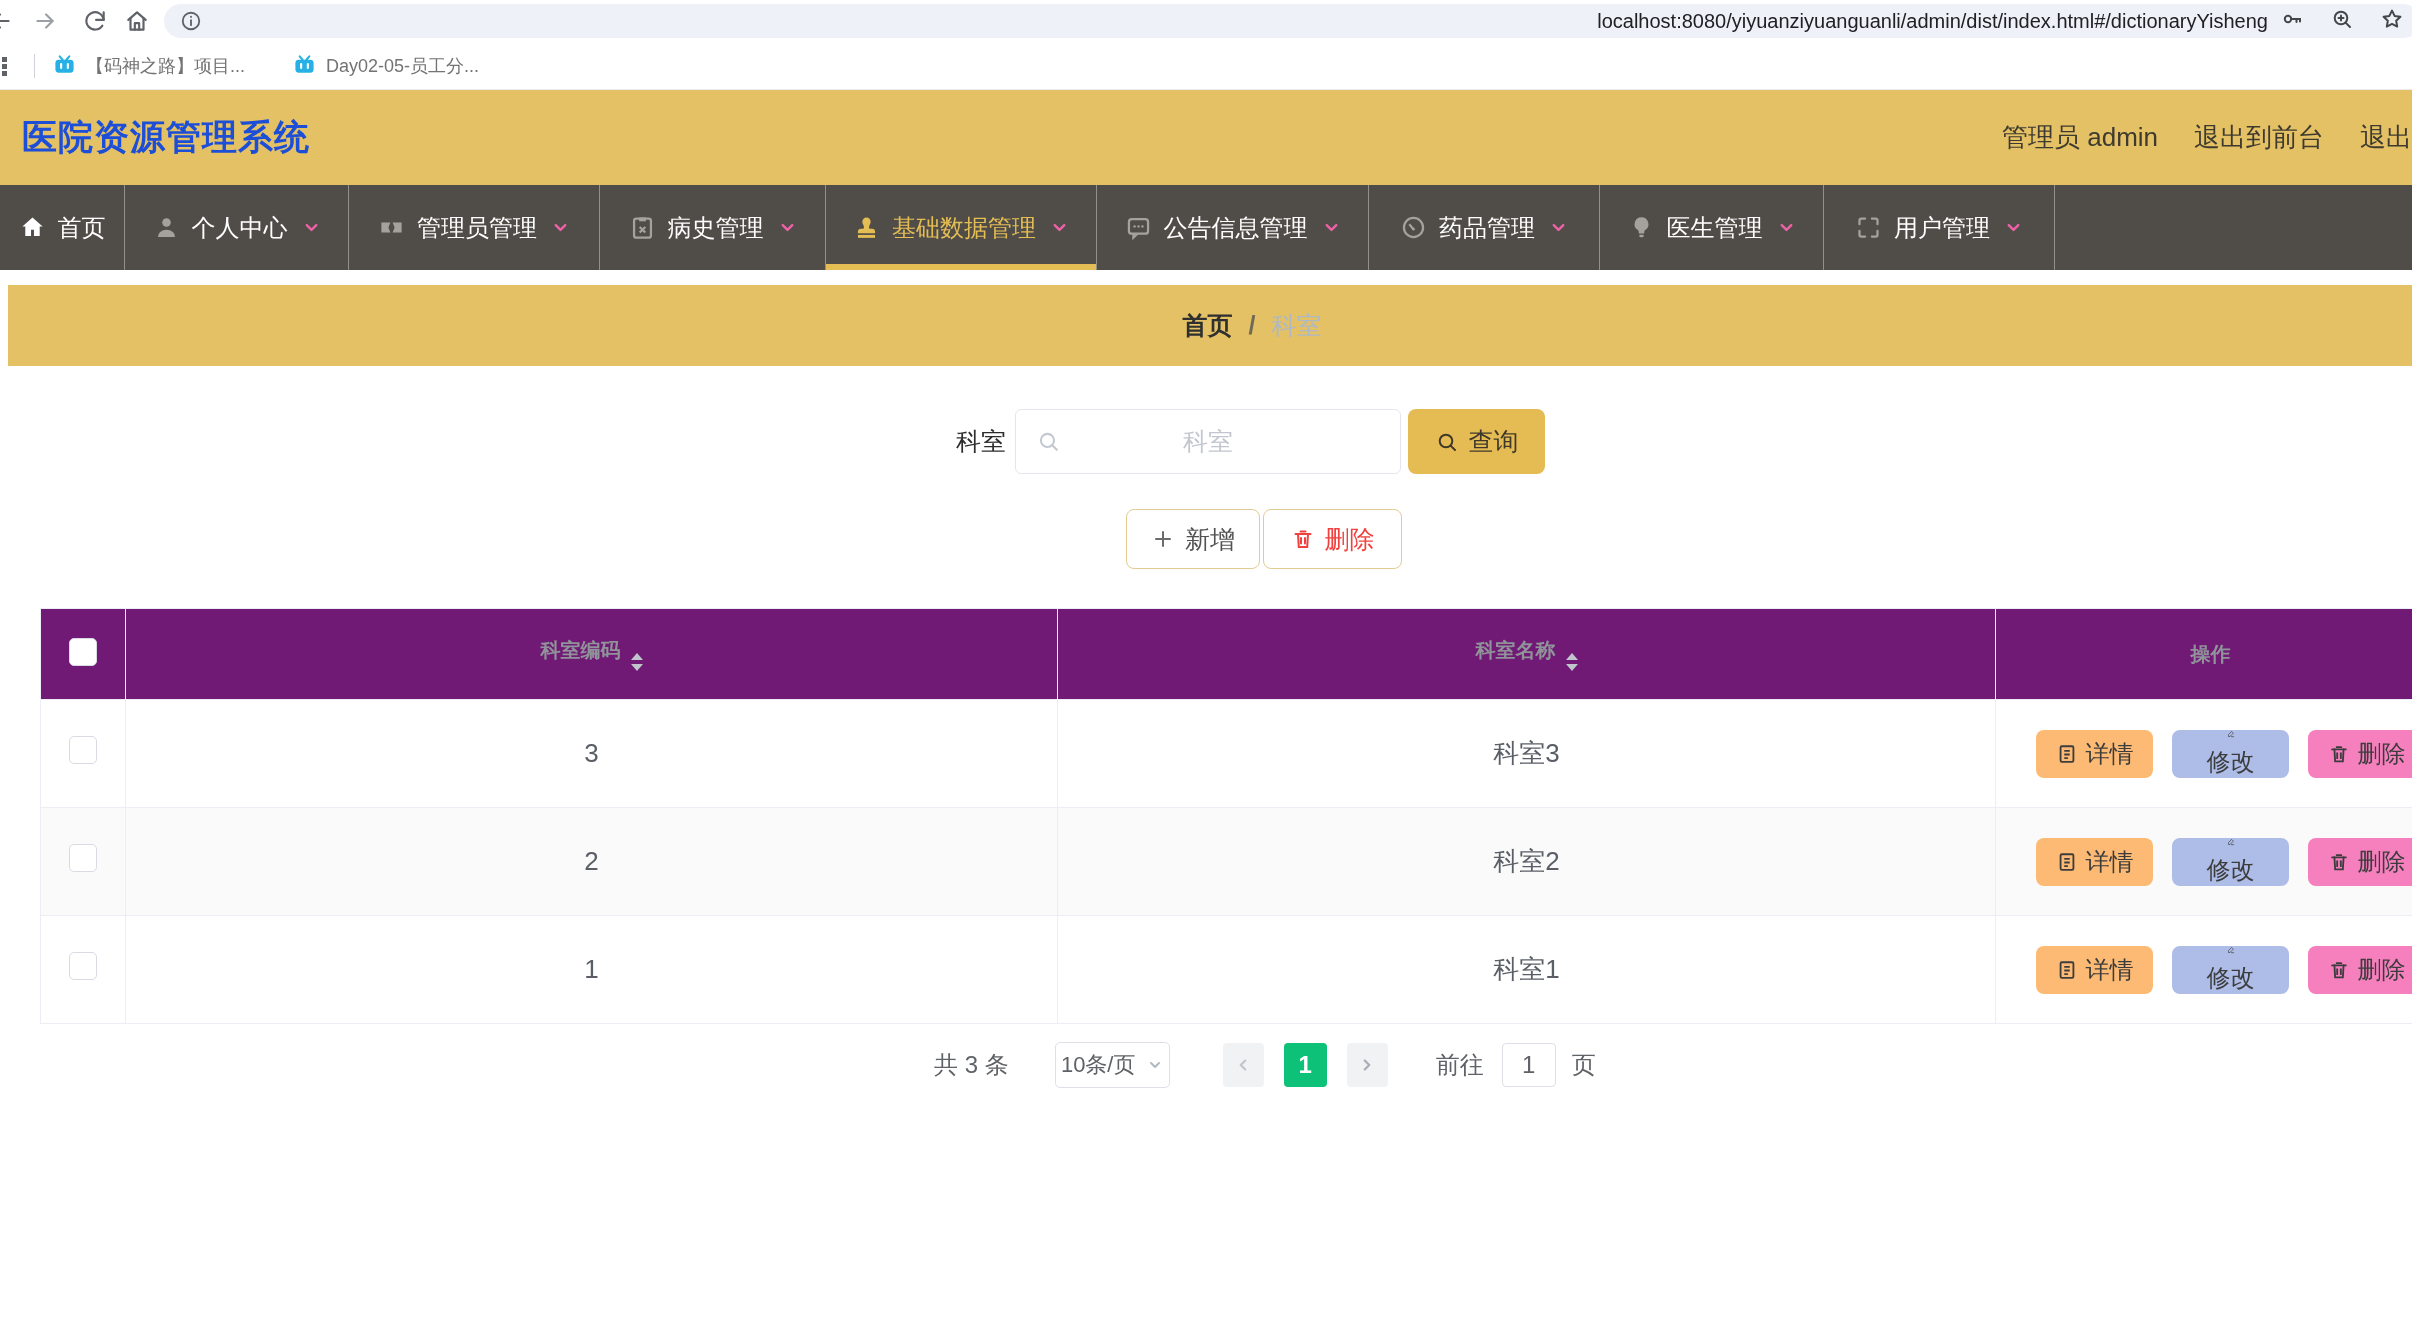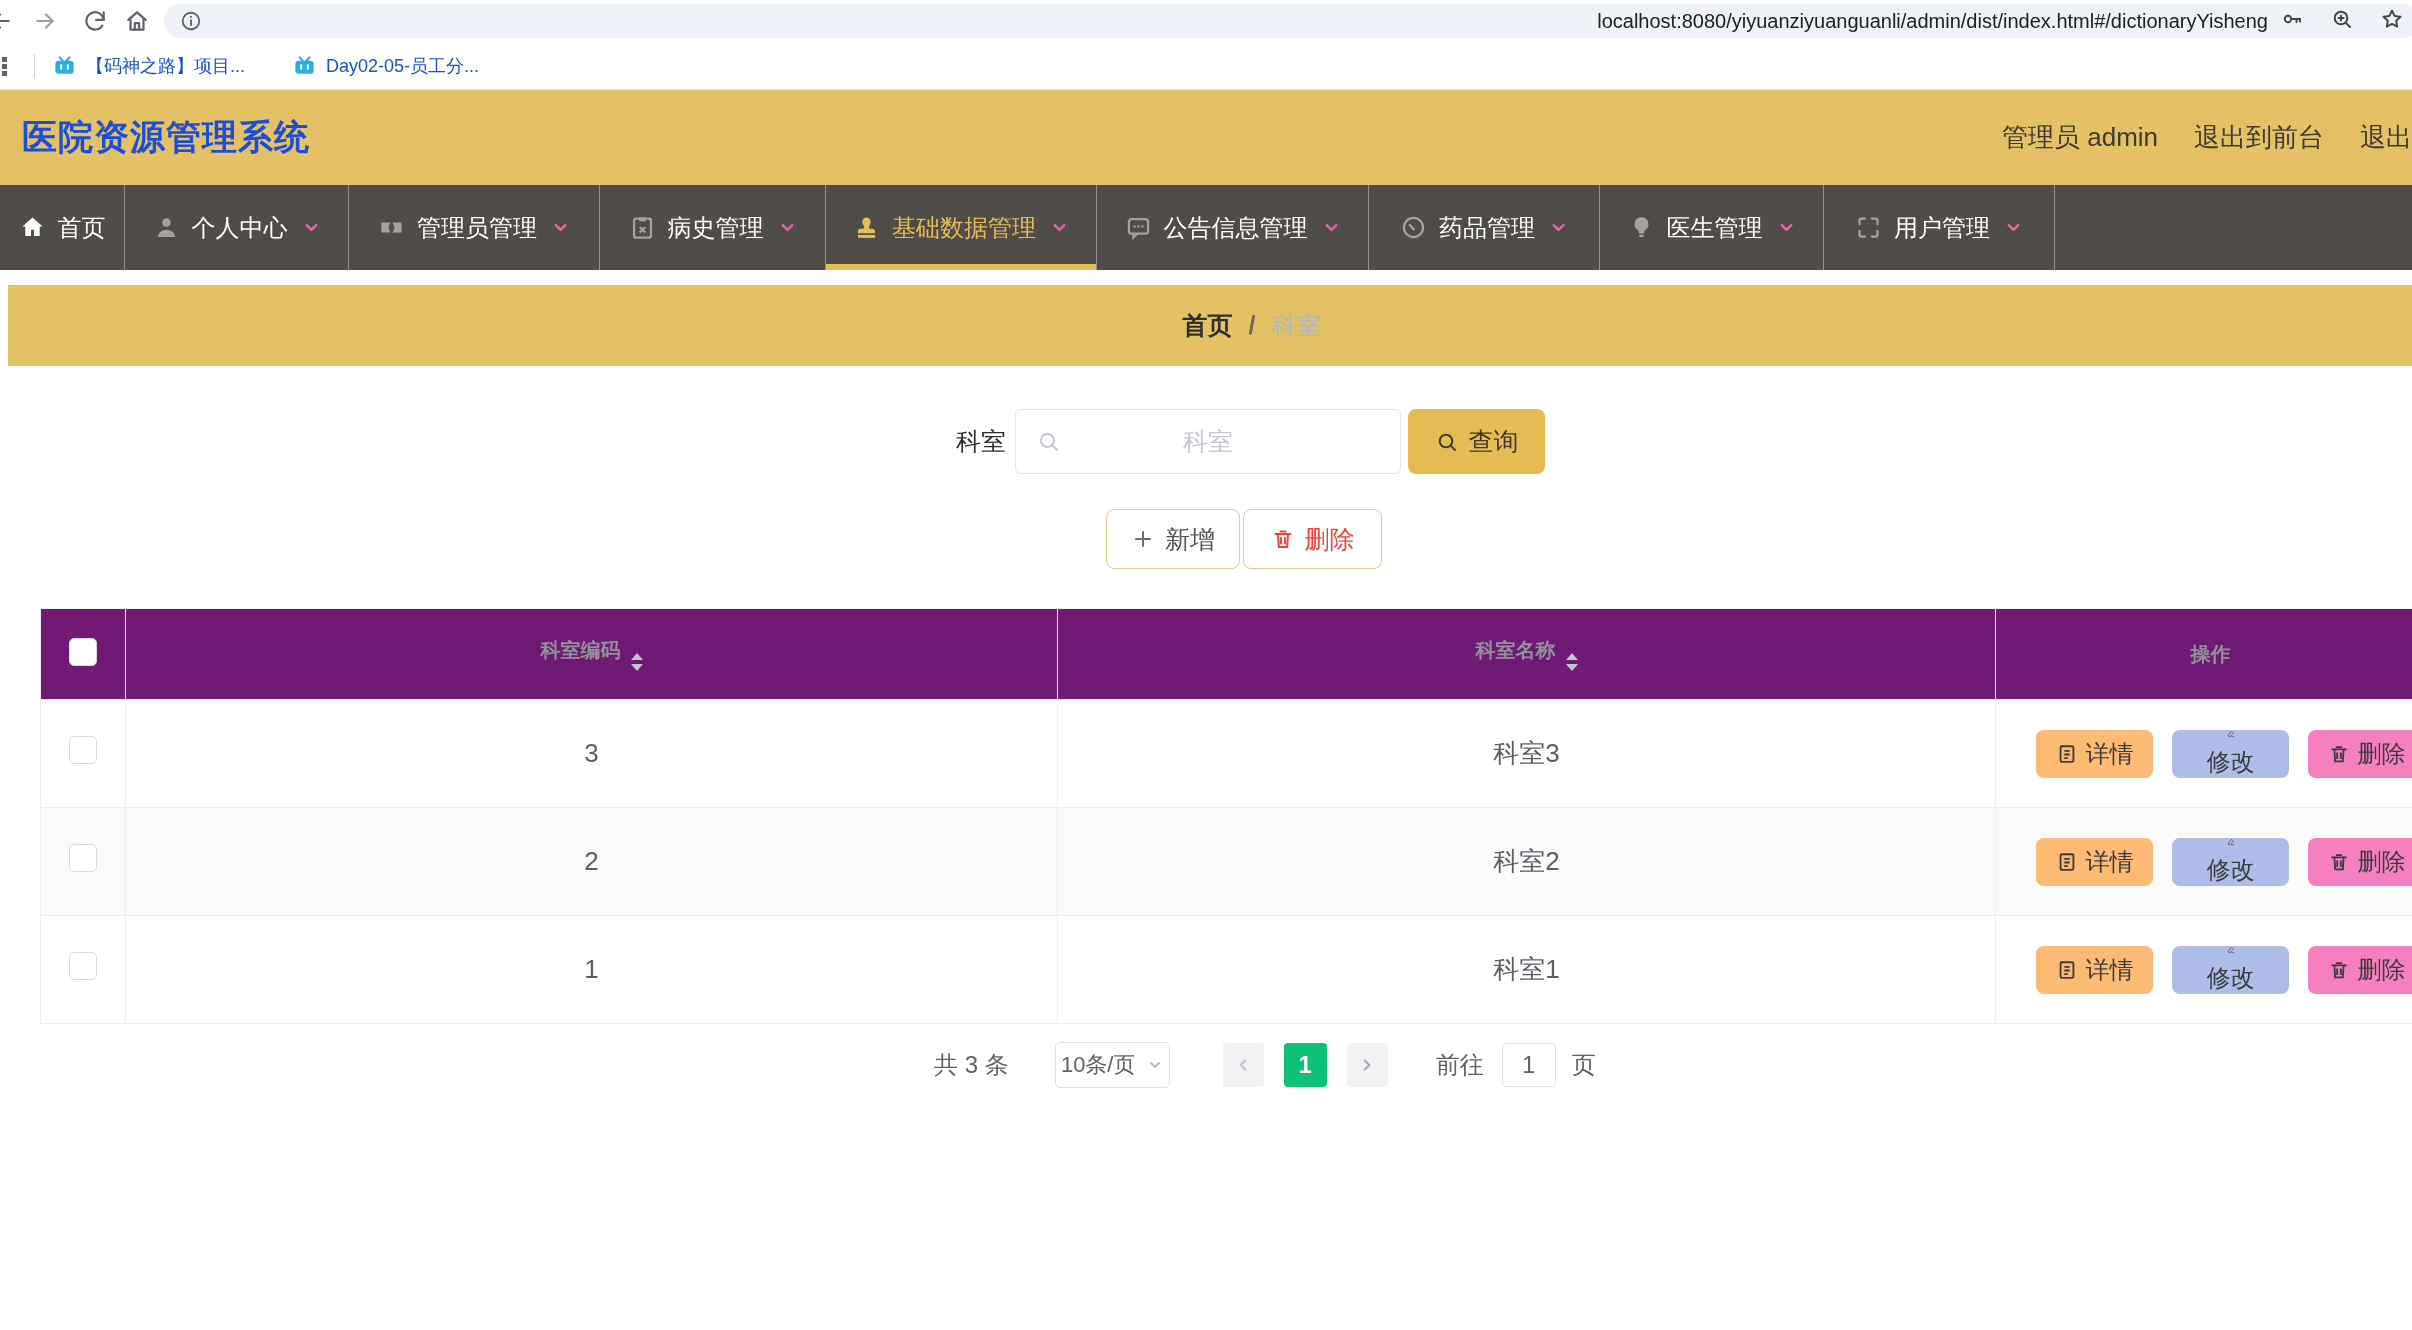"【码神之路】项目..." .bookmark { align-items: flex-end -> flex-start; color: #1d4ed8 -> #737373 }
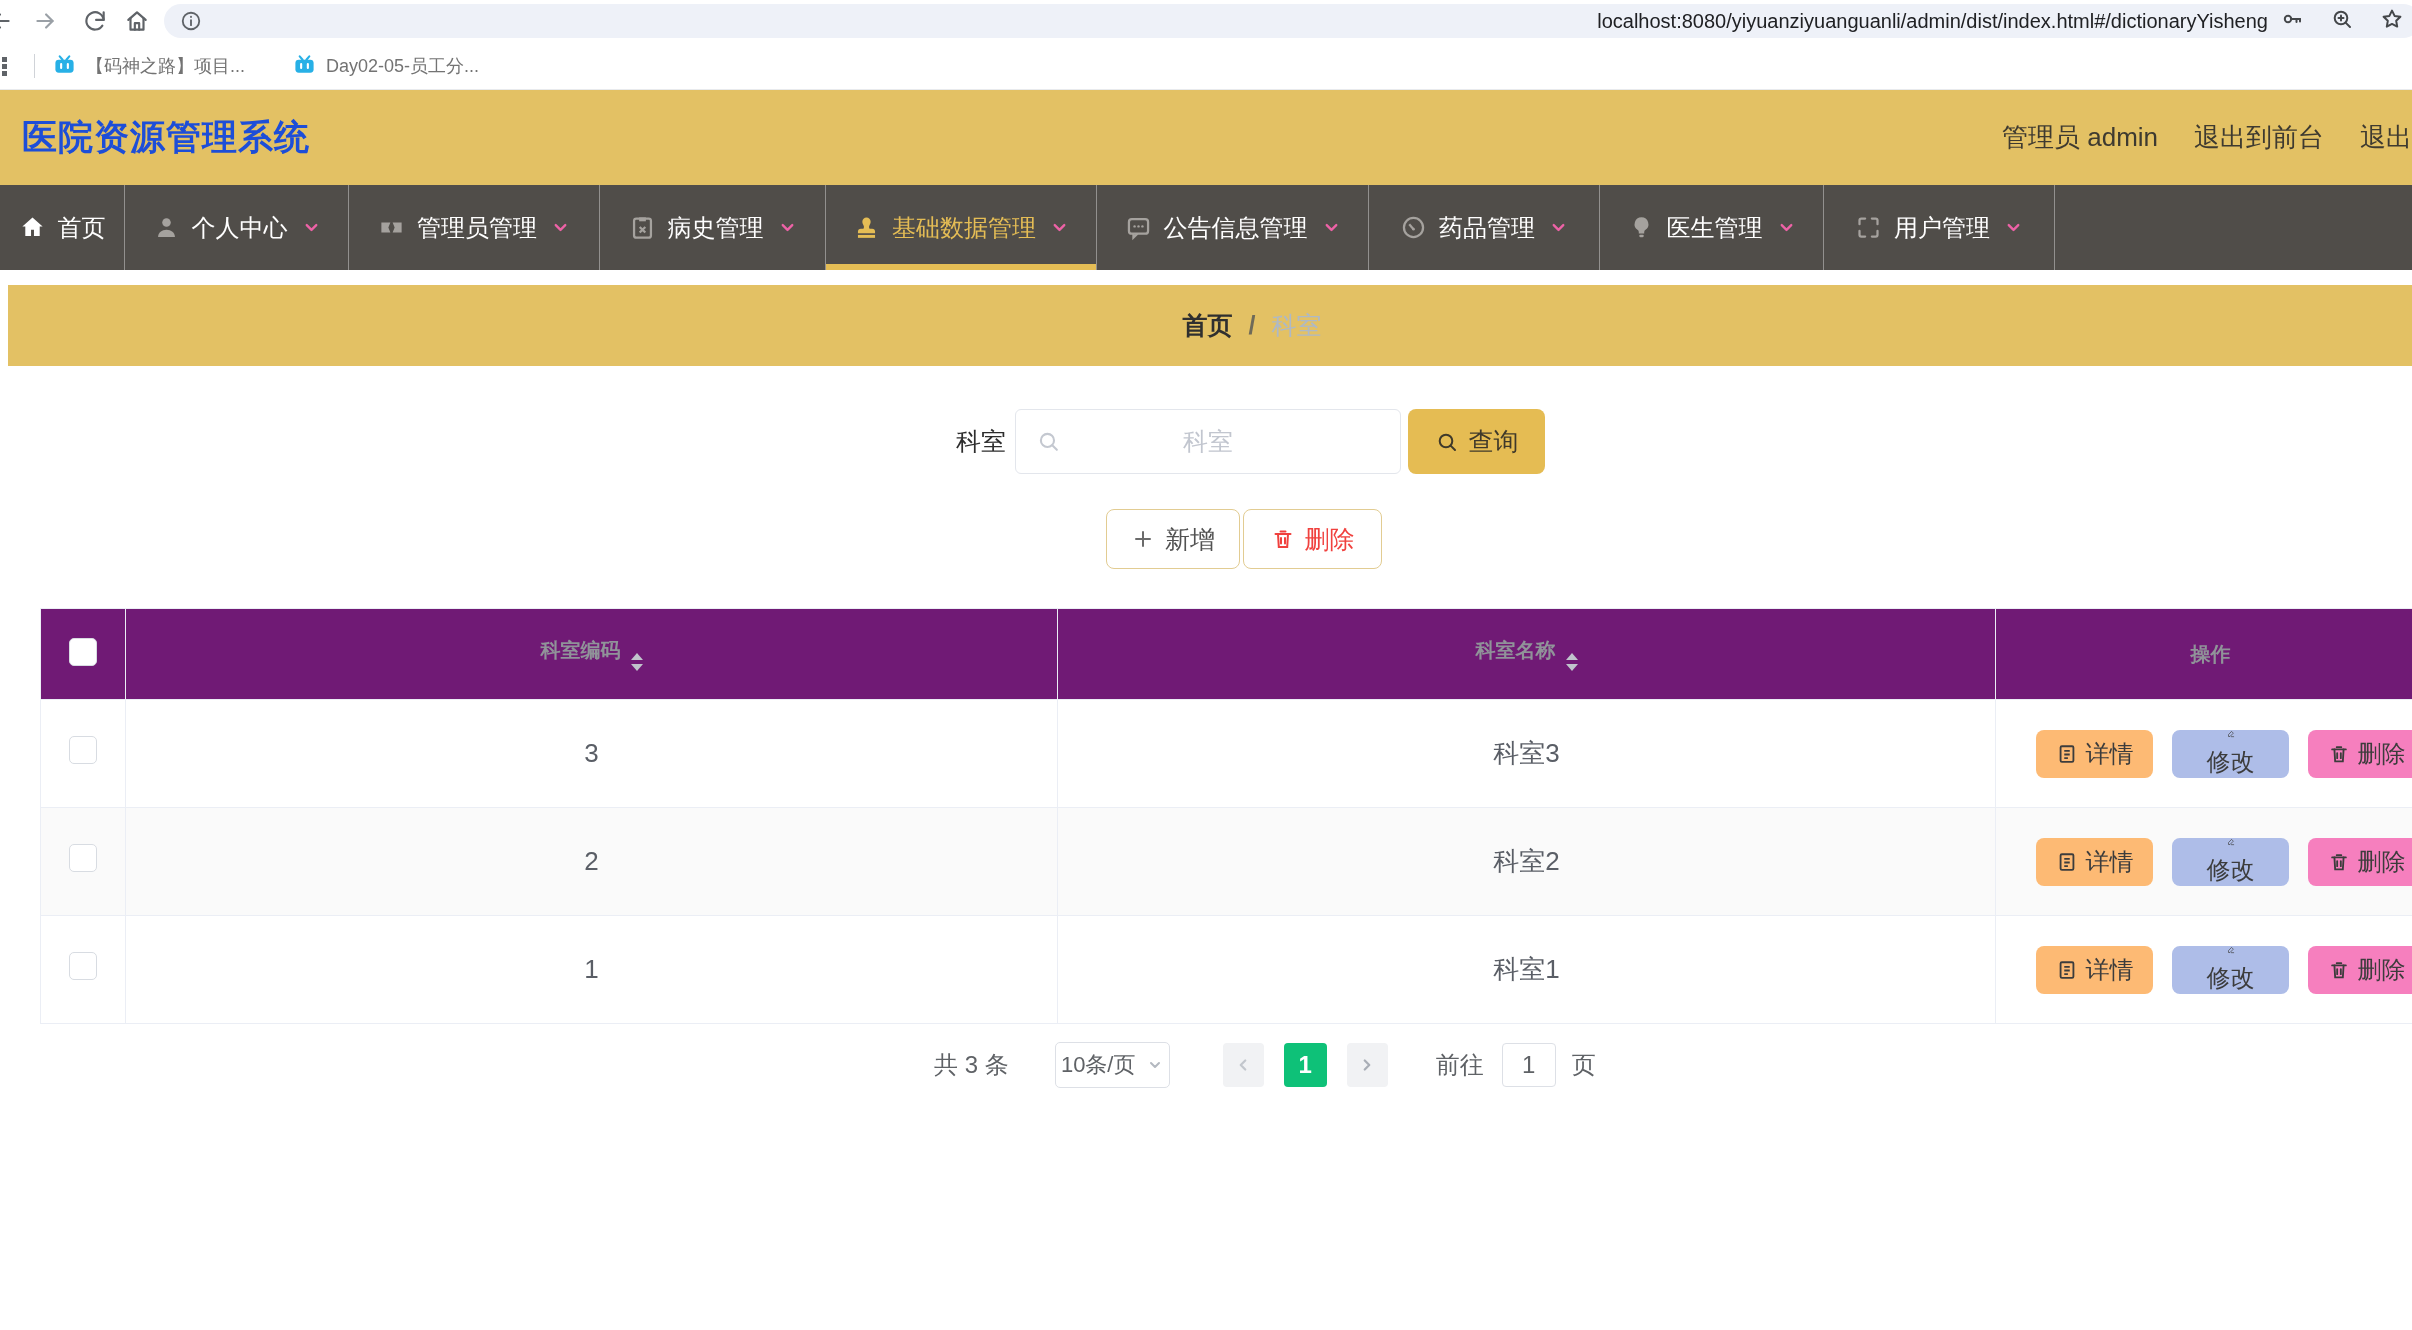"新增" .toolbar-row { padding-left: none -> 20px }
